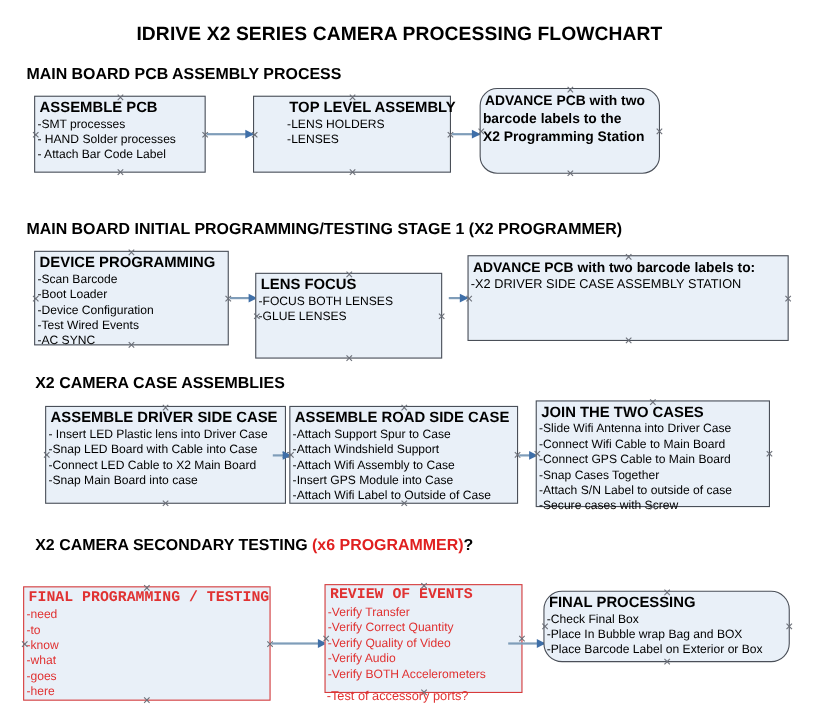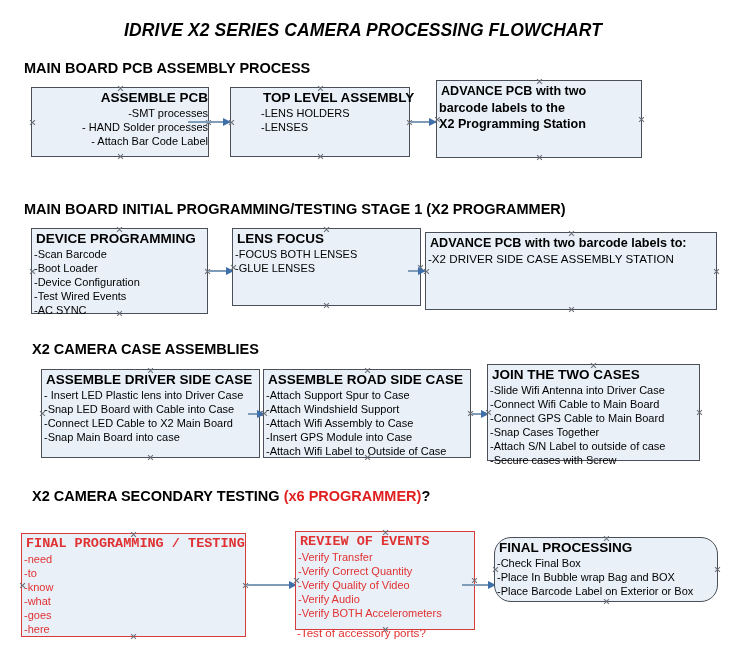"IDRIVE X2 SERIES CAMERA PROCESSING" div.doc-title { font-style: italic -> none }
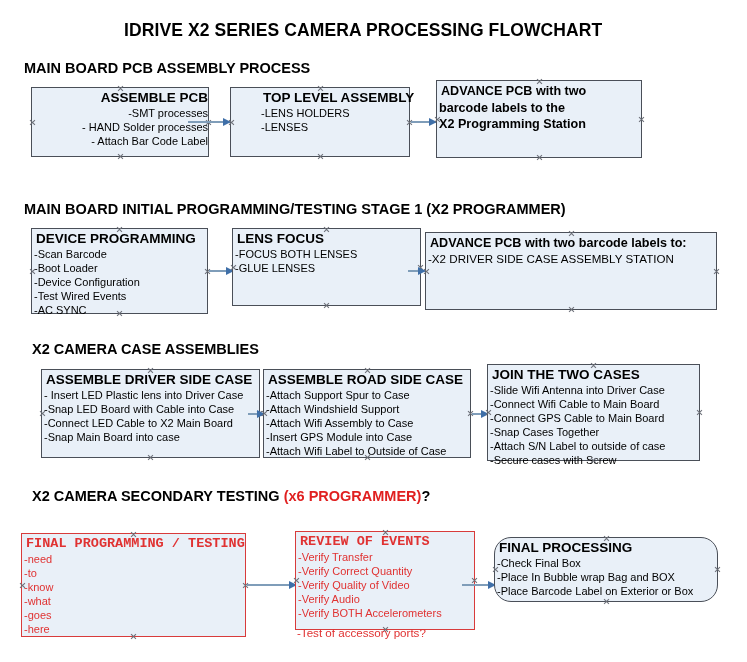"ASSEMBLE PCB" div.box { text-align: right -> none; width: 178px -> 156px }
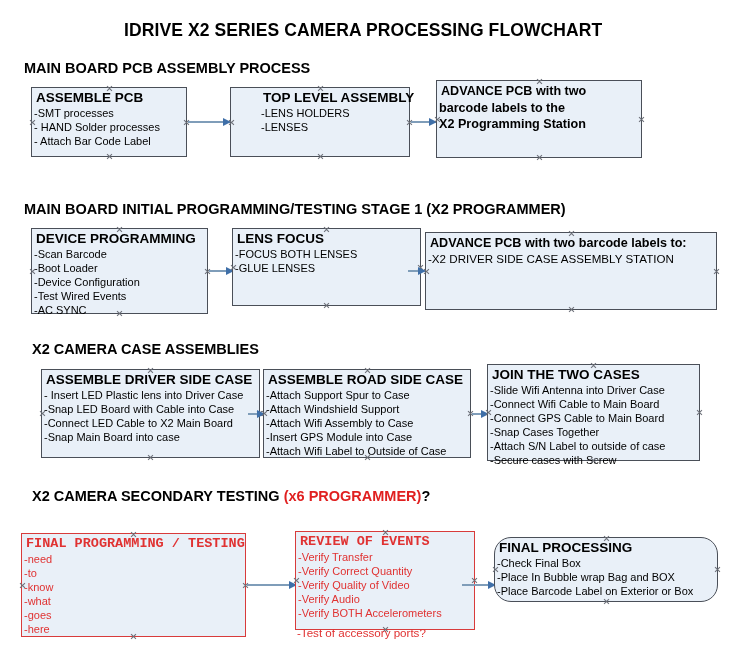"ADVANCE PCB with two" div.box { border-radius: none -> 16px; width: 206px -> 164px }
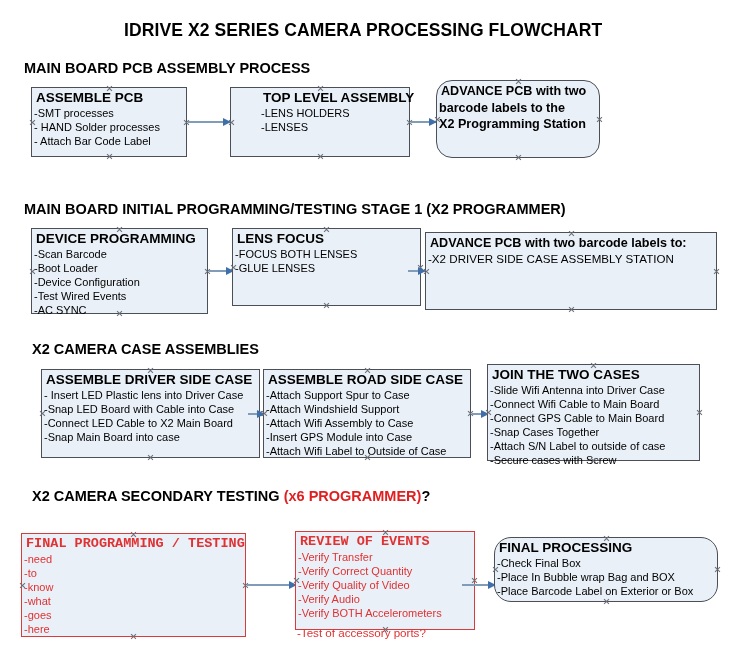"LENS FOCUS" div.box { top: 228px -> 248px; width: 189px -> 170px }
